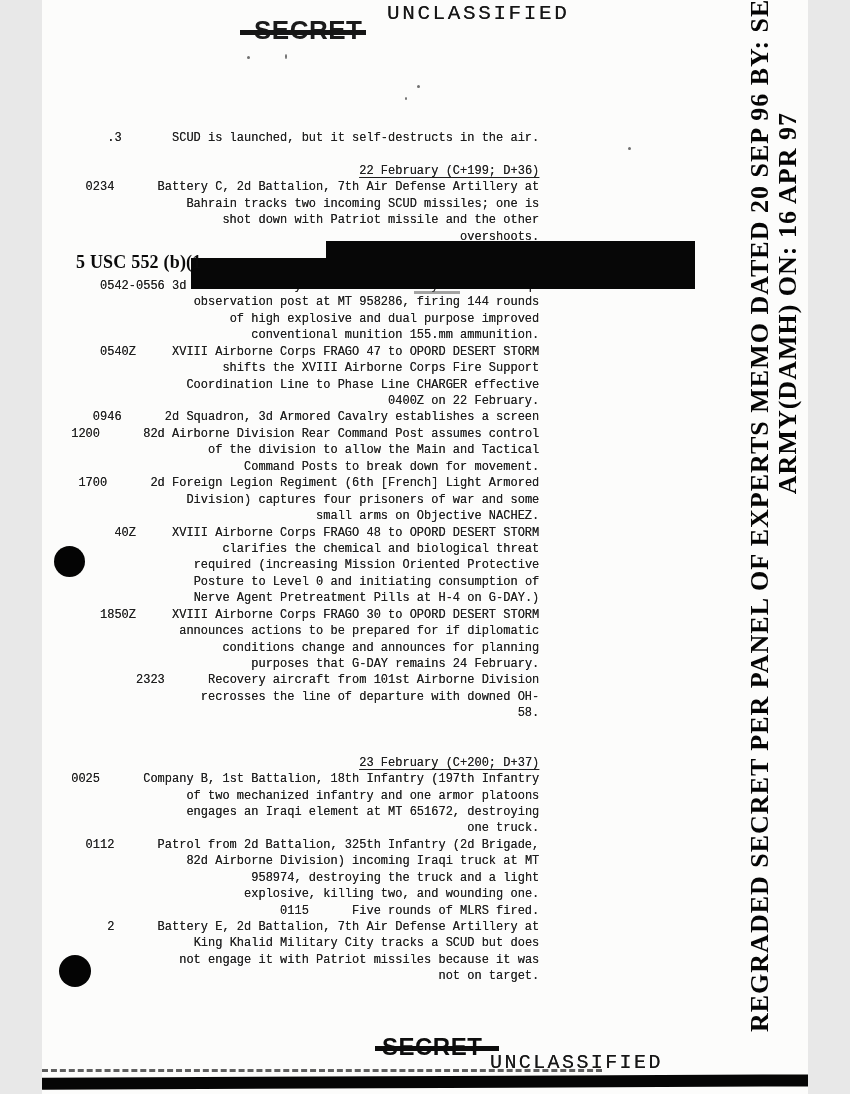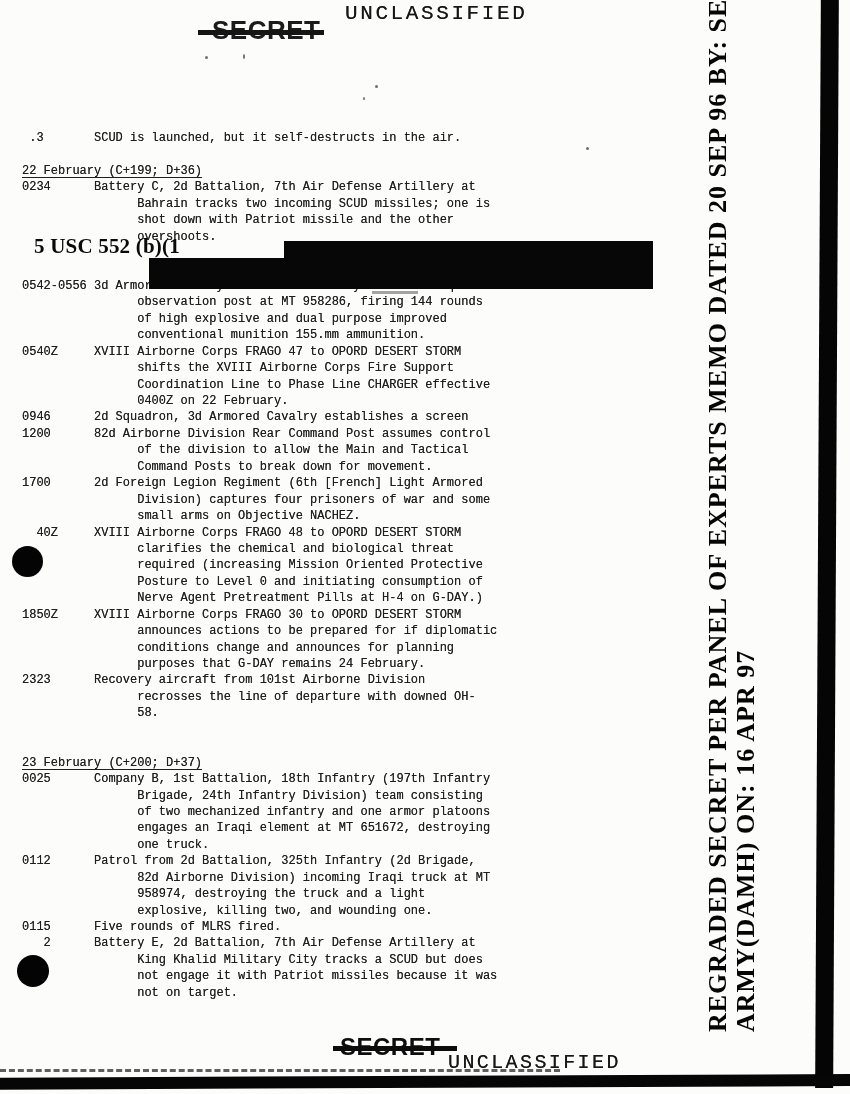"UNCLASSIFIED" .page { text-align: none -> right; width: 850px -> 766px }
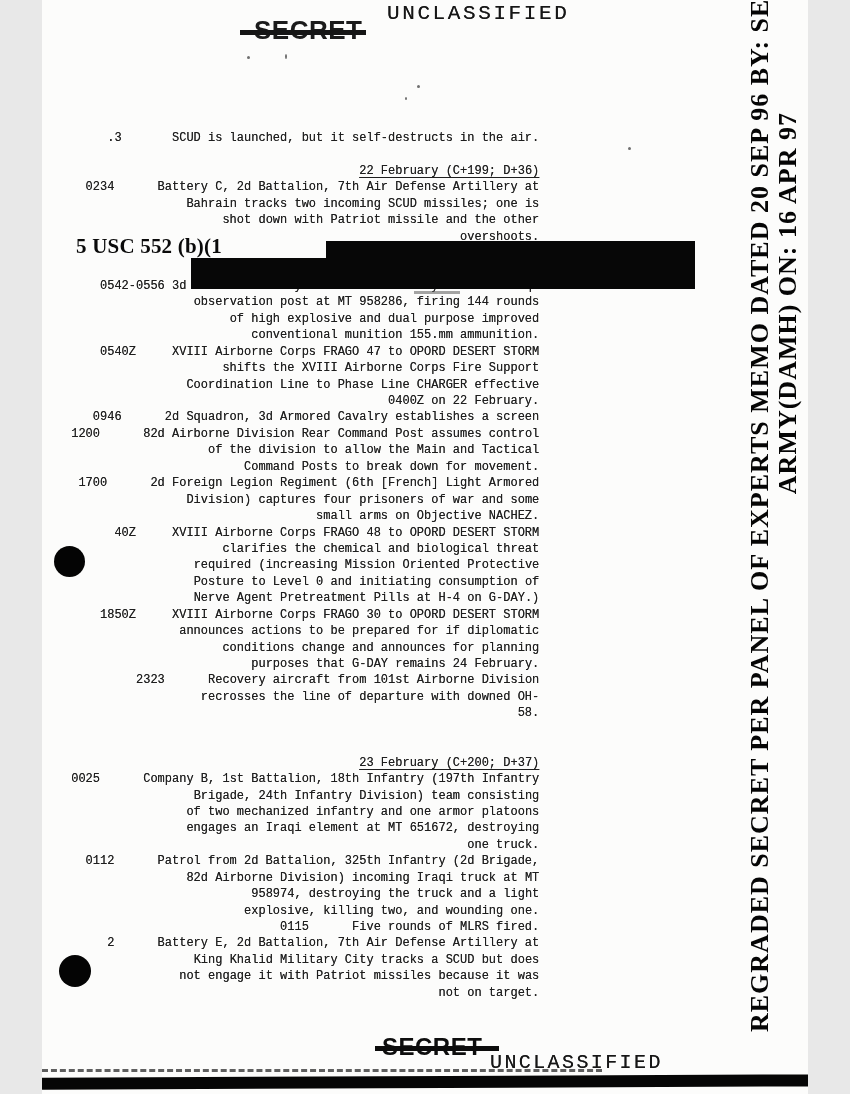"5 USC 552 (b)(1" .redaction-label { font-size: 21px -> 18px; top: 234px -> 252px }
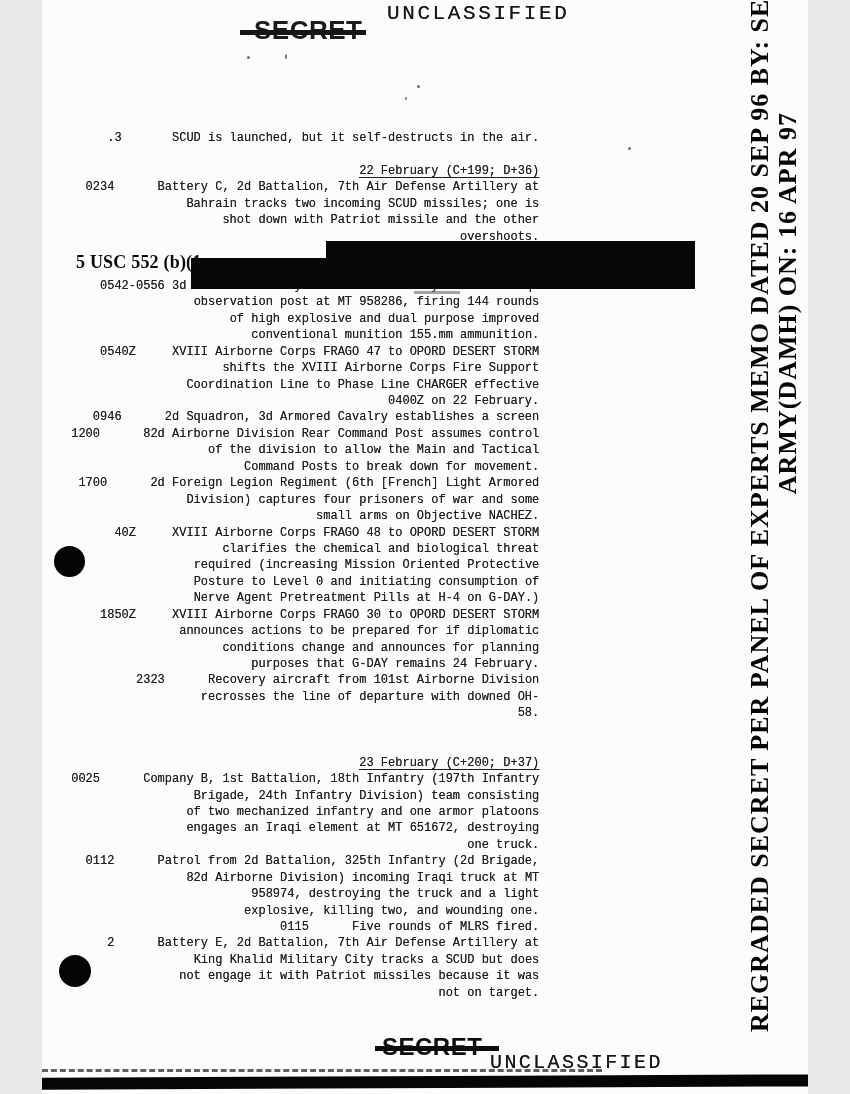"Brigade, 24th Infantry Division) team" div.tline { html: <div> Brigade, 24th Infantry Division) team consisting</div> -> none }
